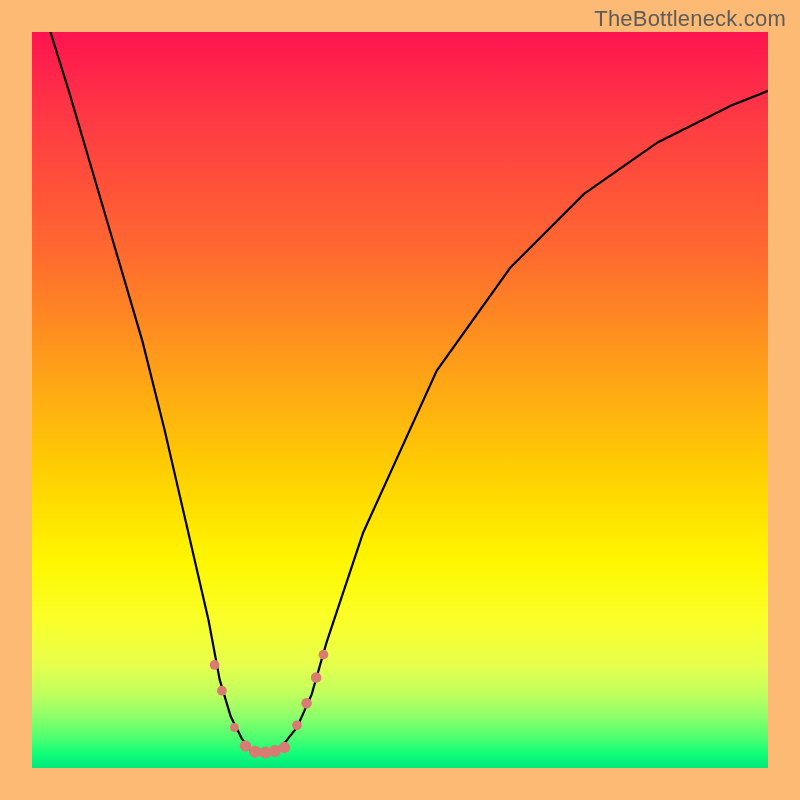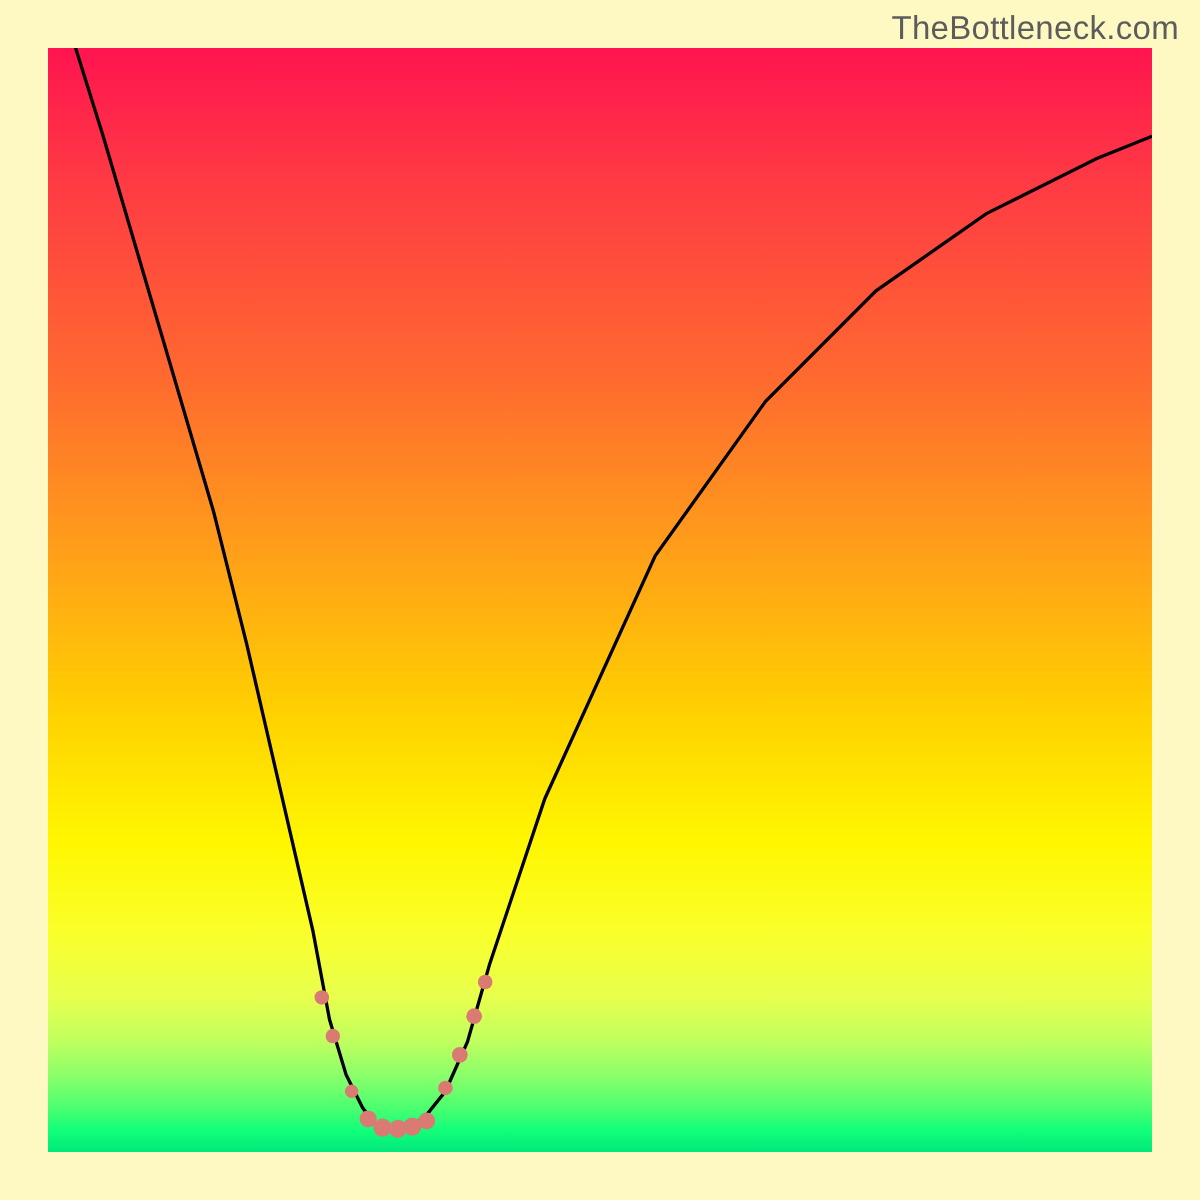"TheBottleneck.com" .frame { background: #fef9c3 -> #fdba74 }
